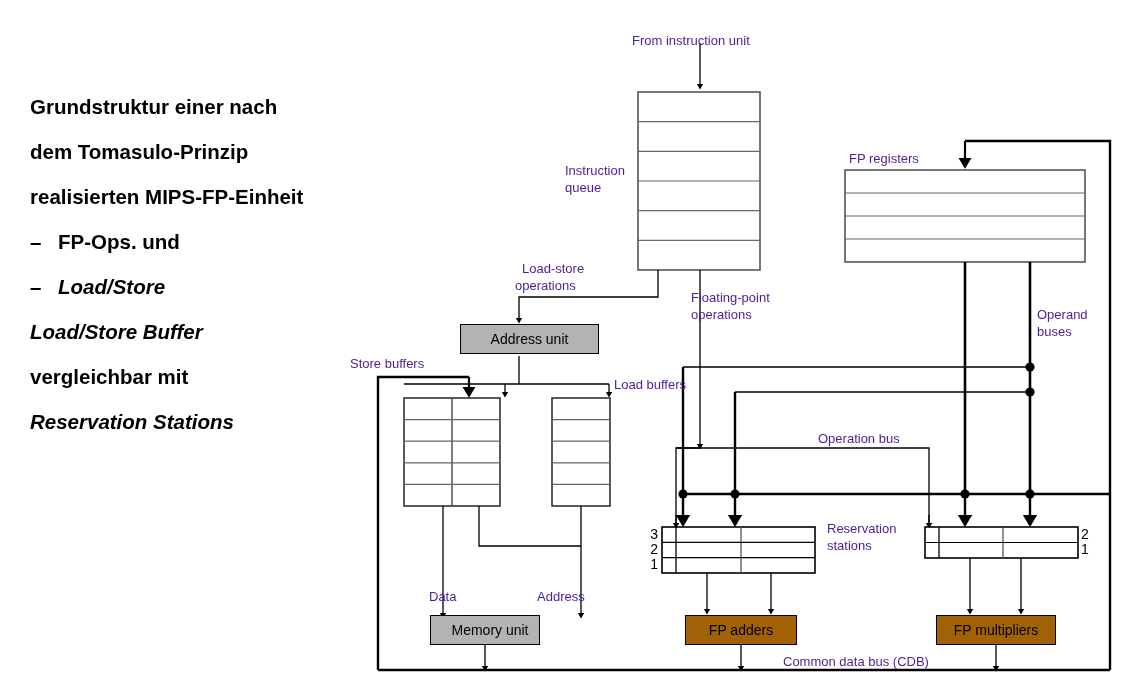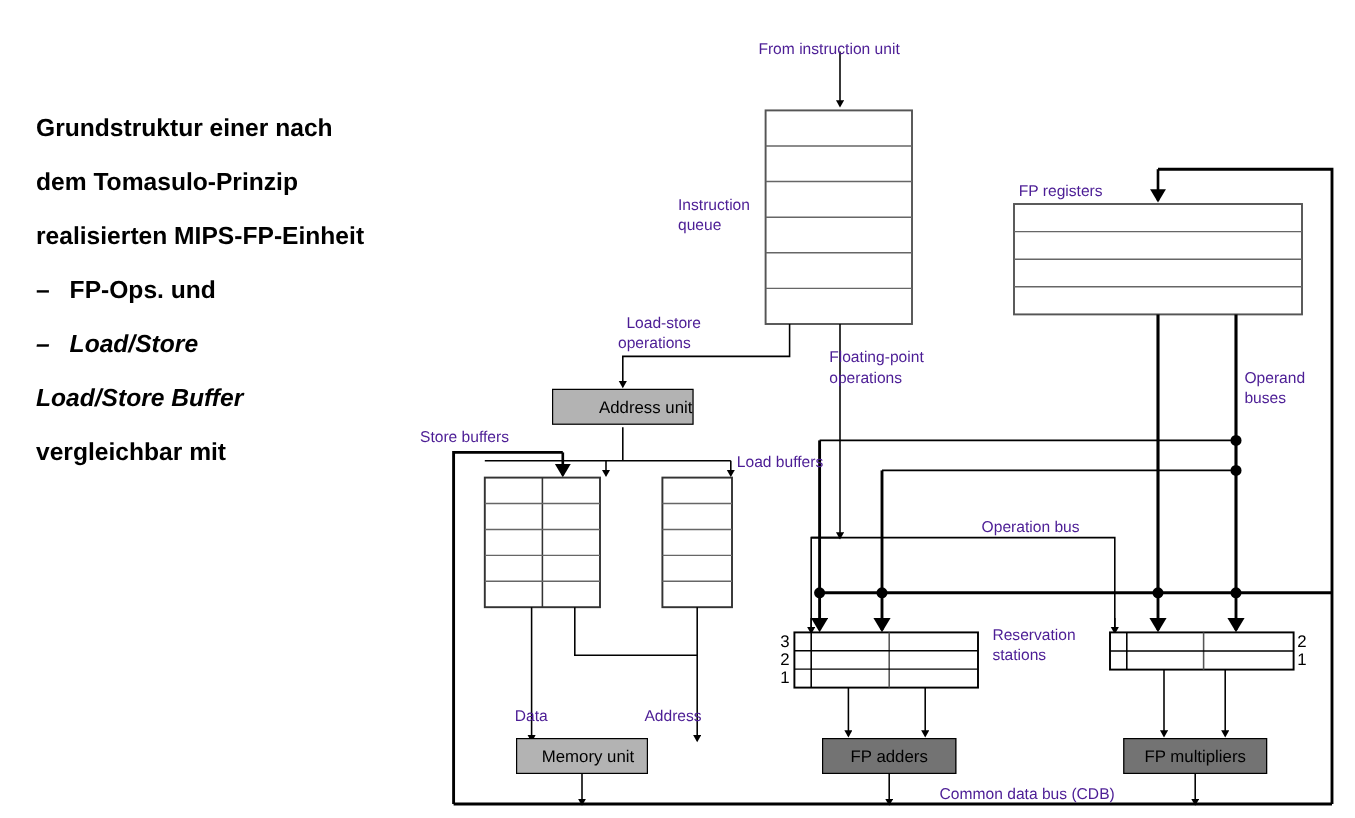"Address unit" div.unitbox { justify-content: flex-end -> none; width: 118px -> 139px }
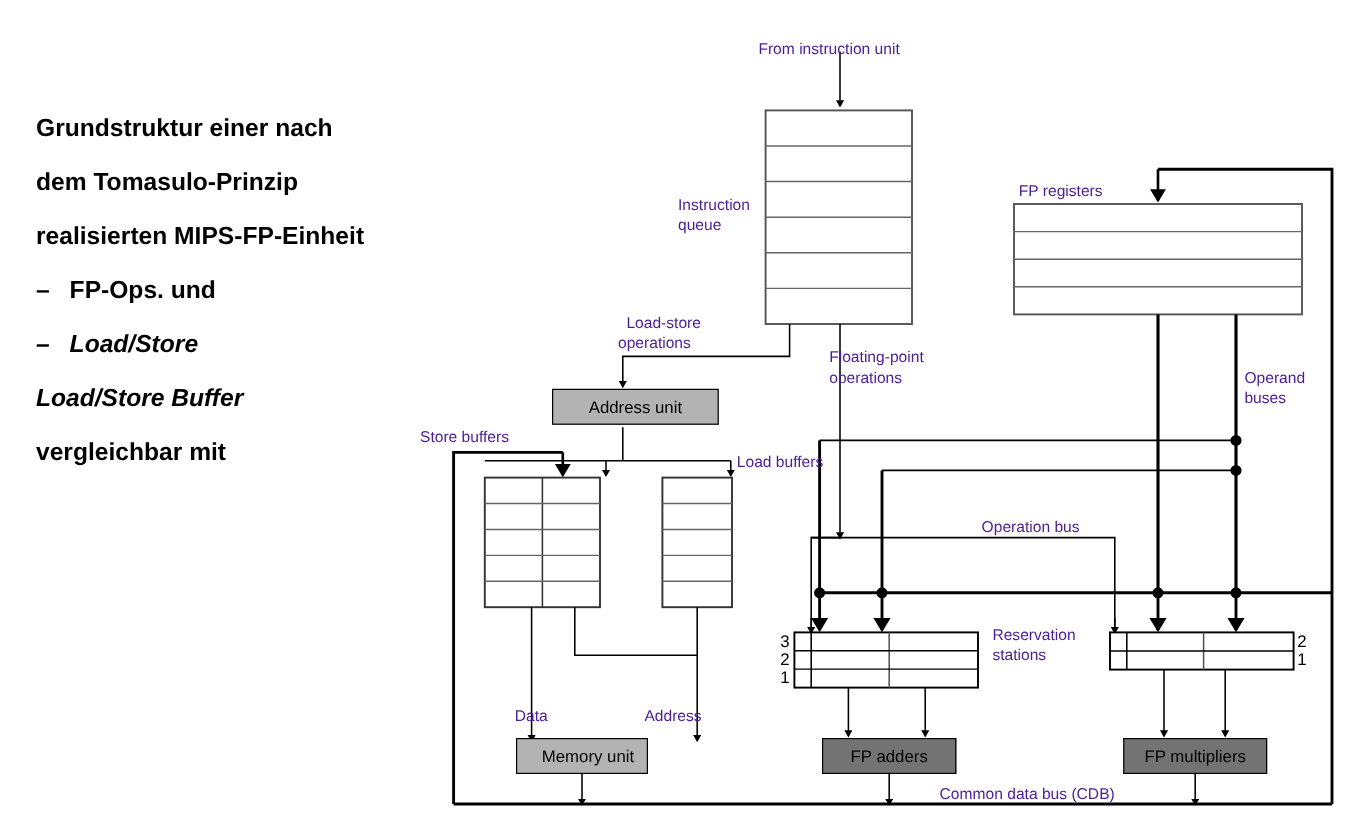"Reservation Stations" div.tline { html: none -> <div> <span>Reservation Stations</span> </div> }
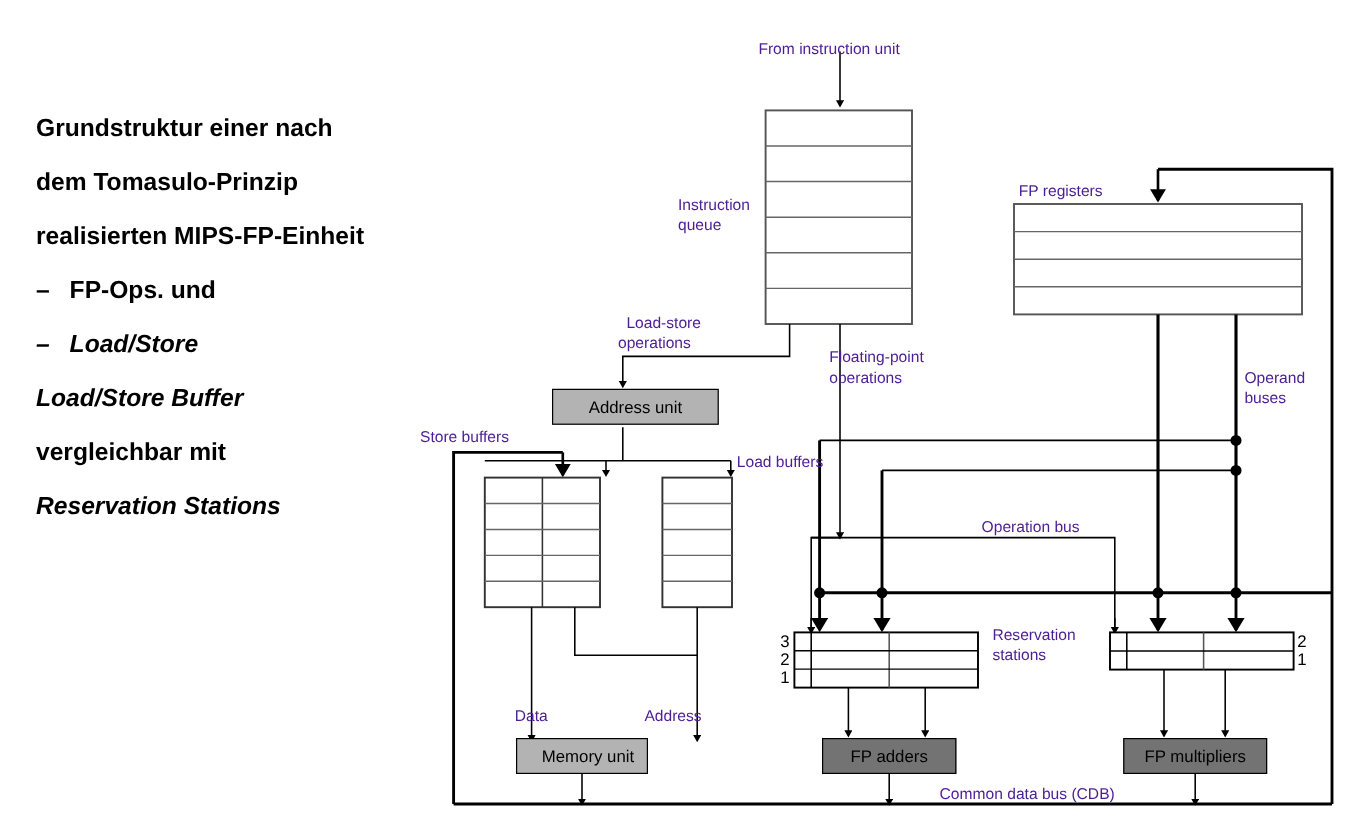"FP adders" .unitbox.light { background: #737373 -> #a16207 }
